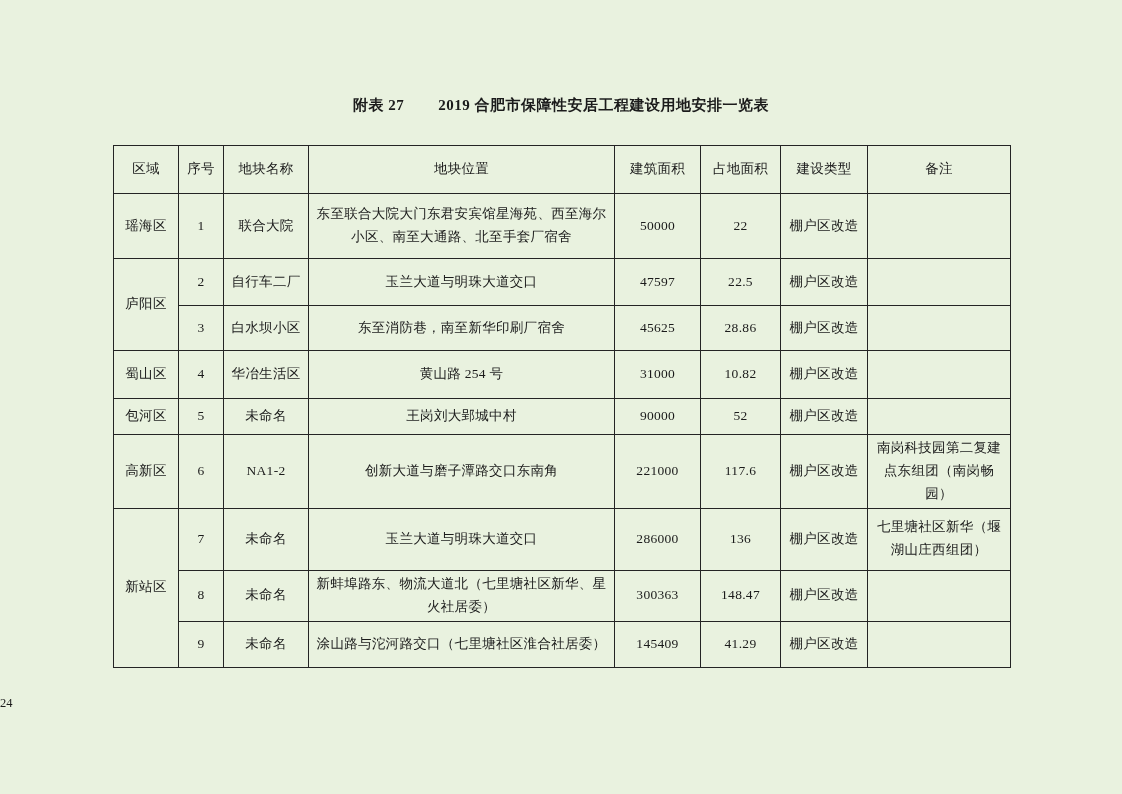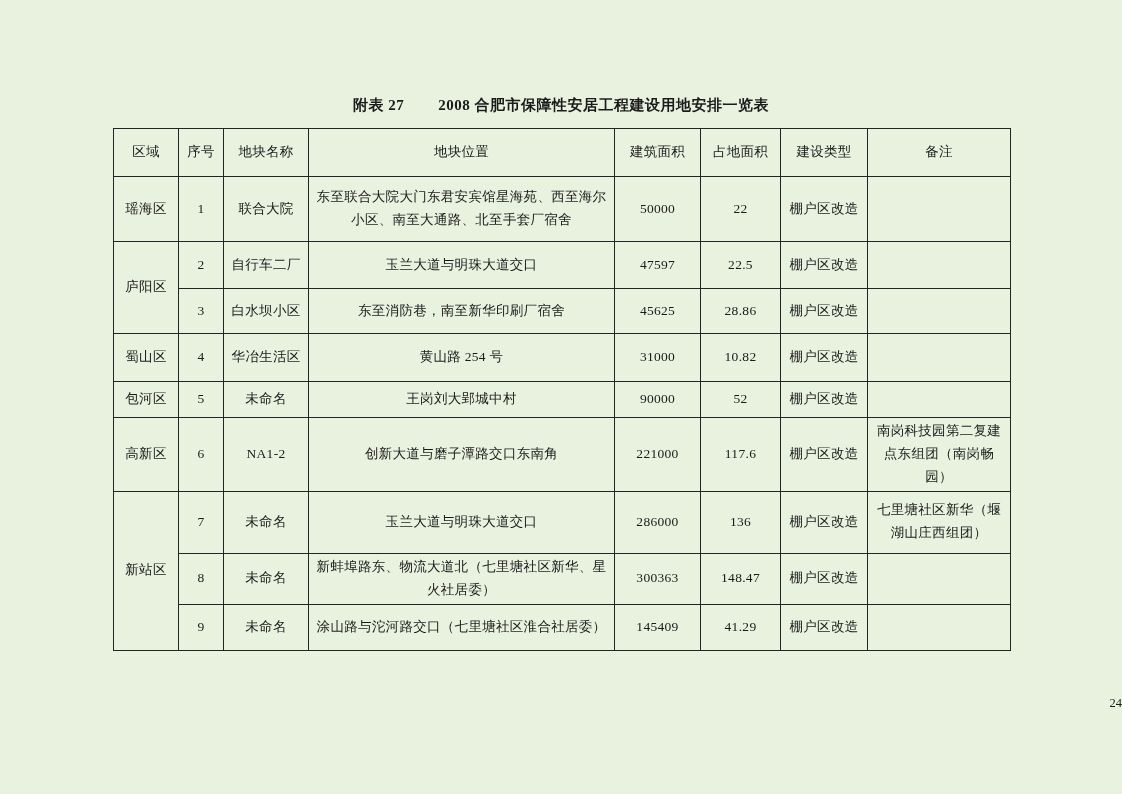"2008 合肥市保障性安居工程建设用地安排一览表" span { text: 2008 -> 2019 }
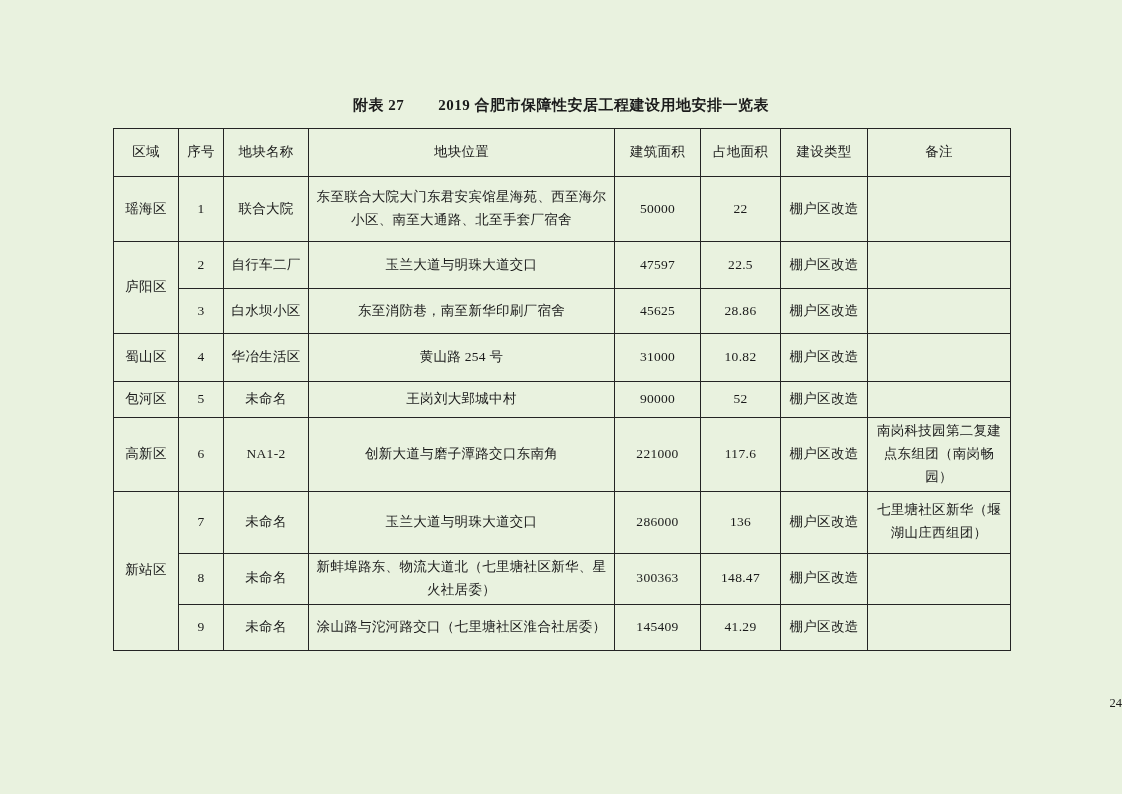"区域" table.land-table { top: 128px -> 145px }
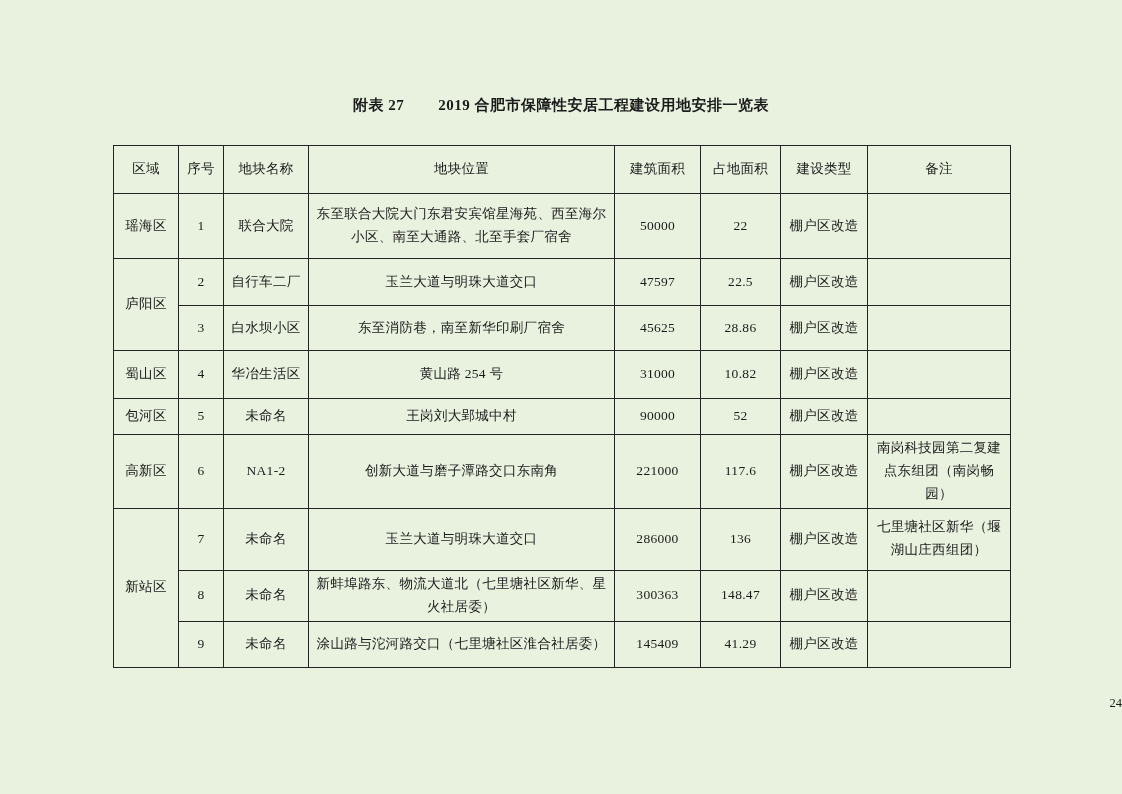"24" .page-number { text-align: right -> left }
